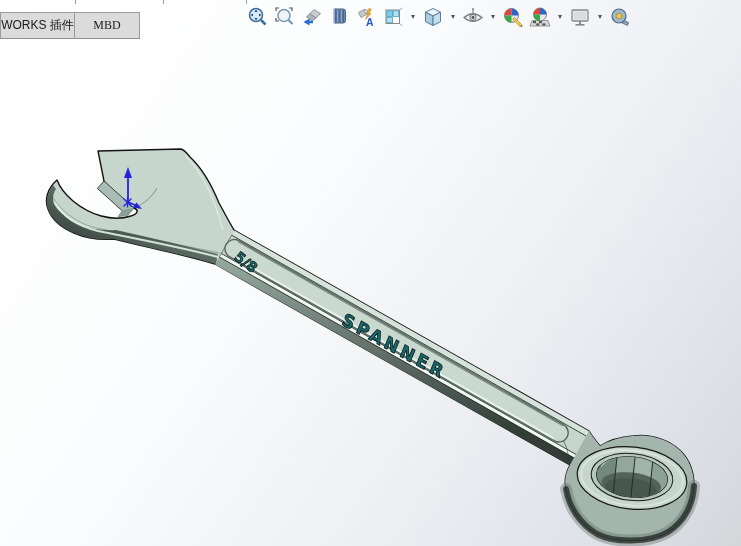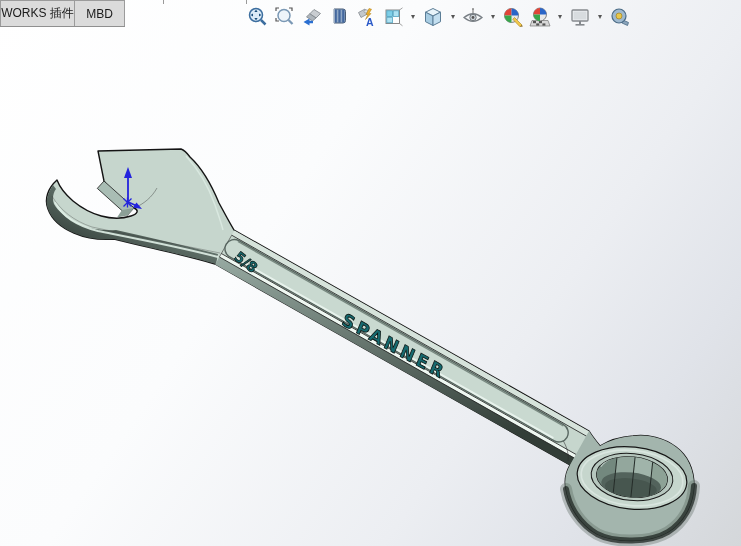"WORKS 插件" .tabstrip { top: 0 -> 12px }
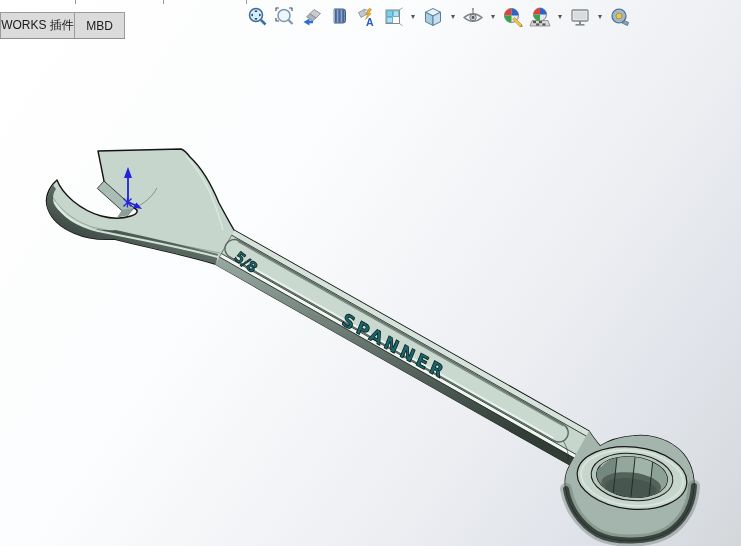"MBD" .tab-mbd { font-family: none -> Liberation Serif, serif; width: 51px -> 66px }
